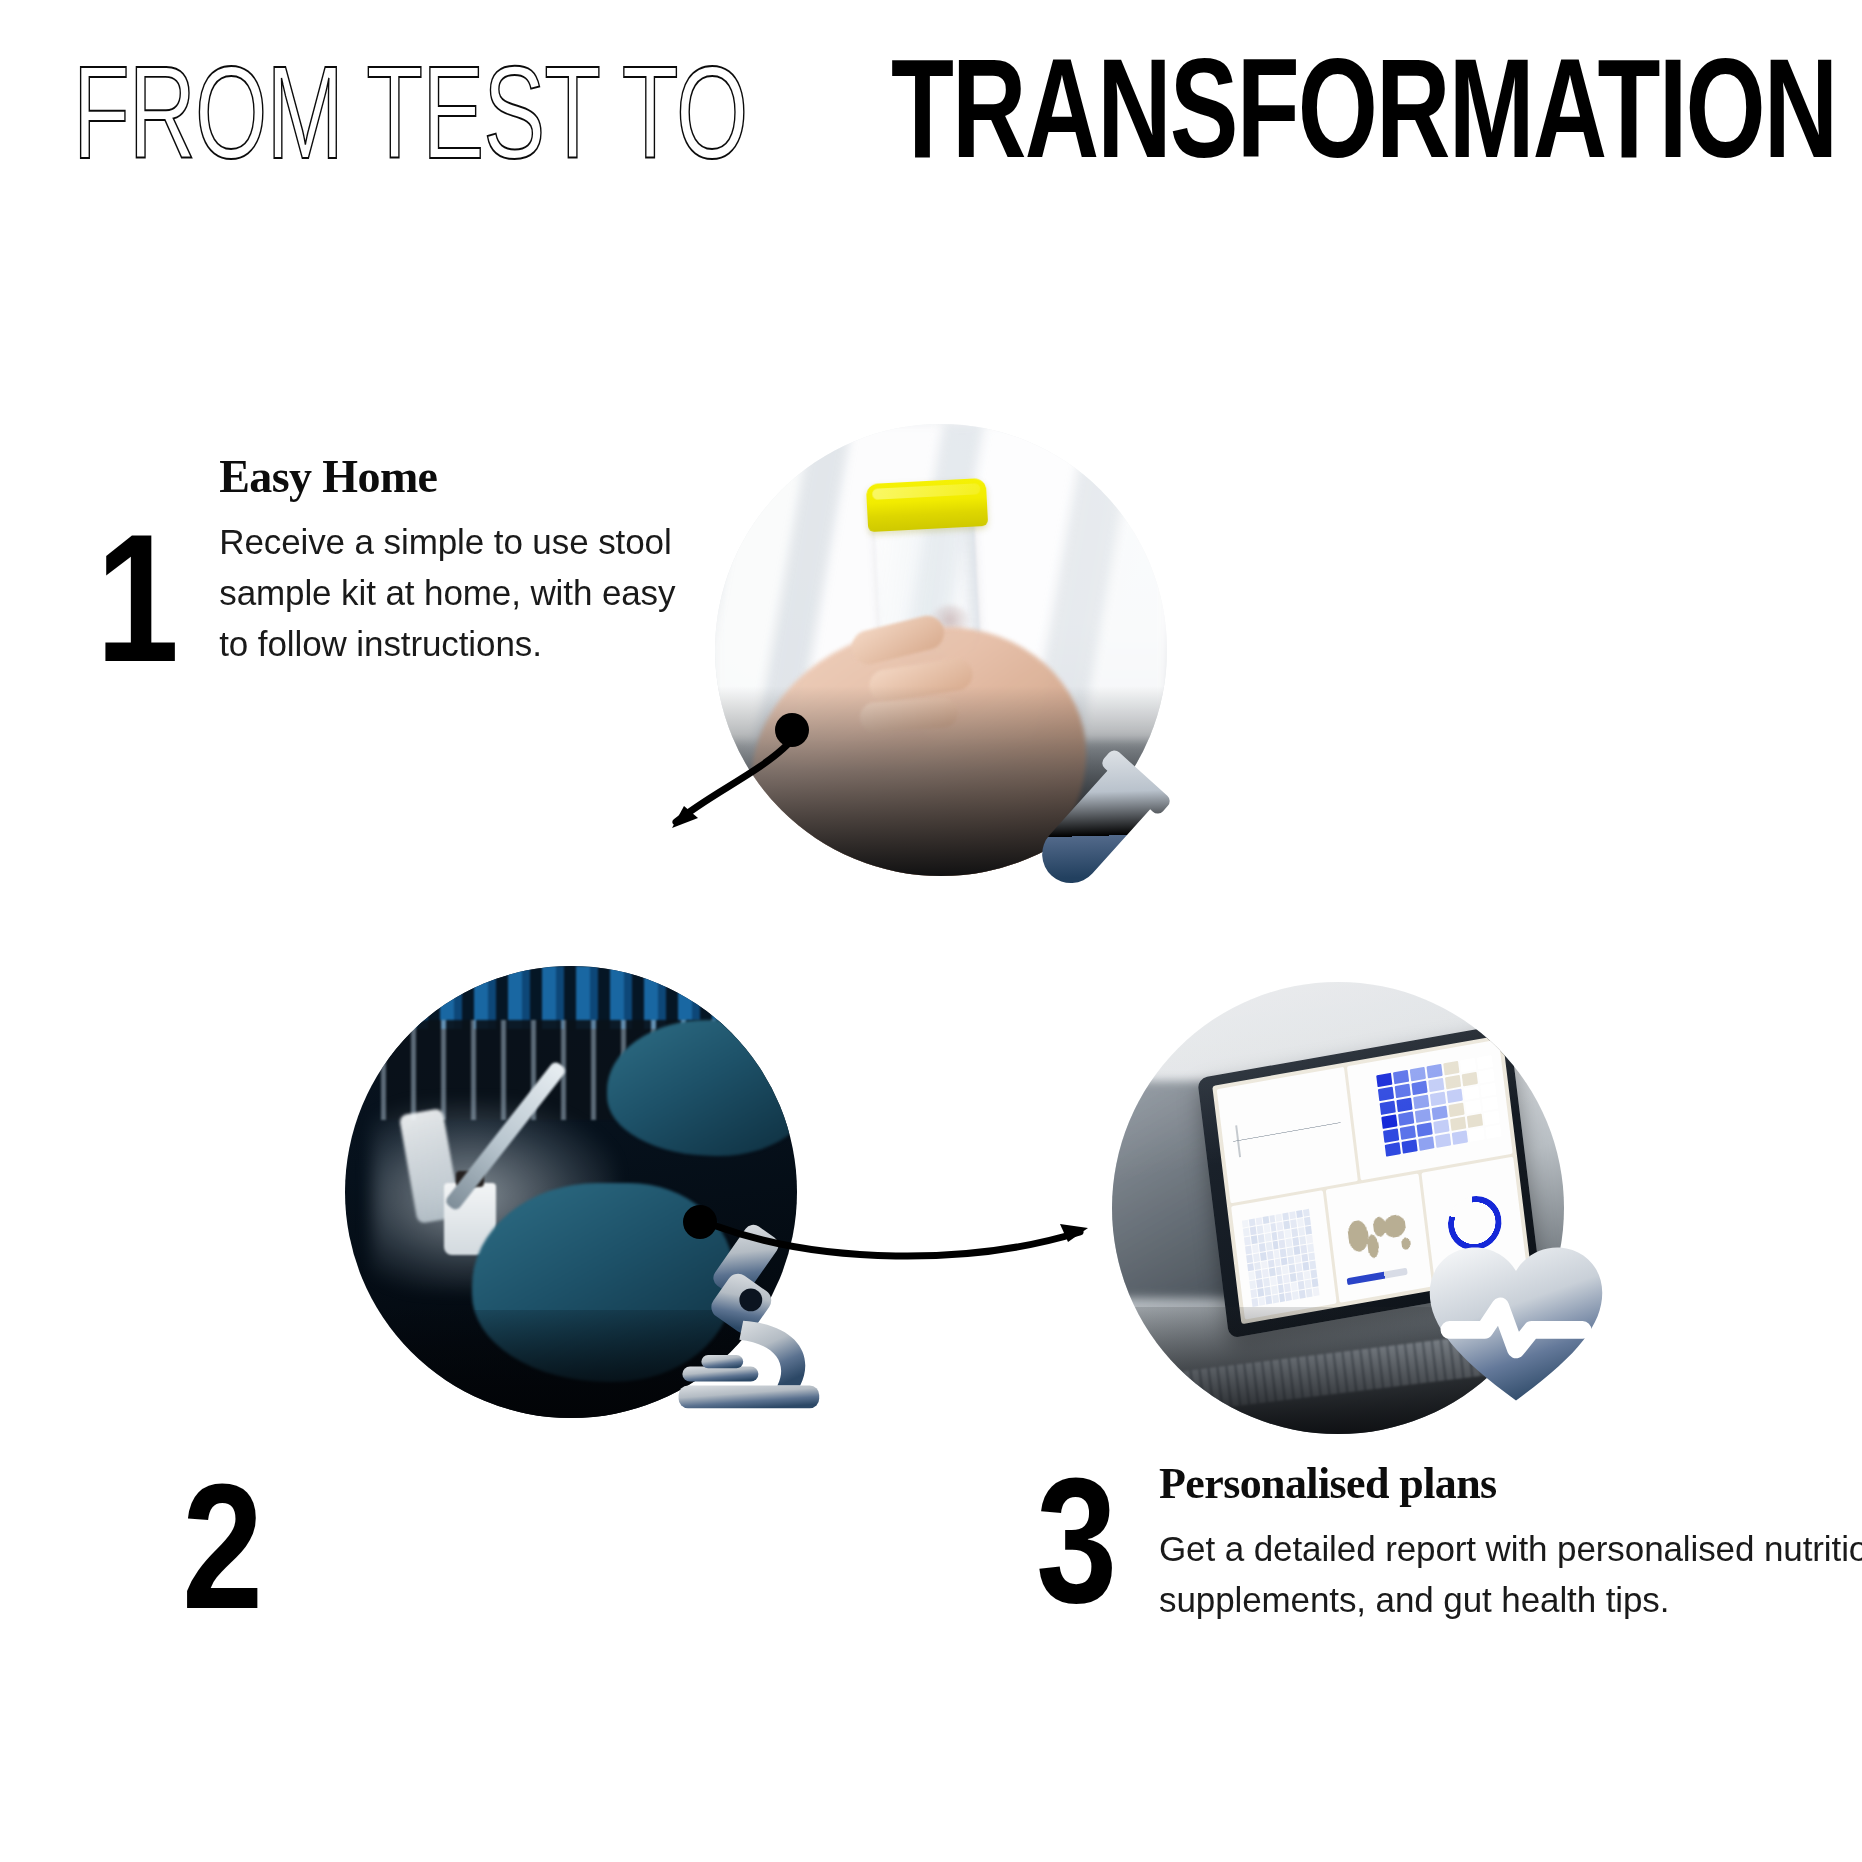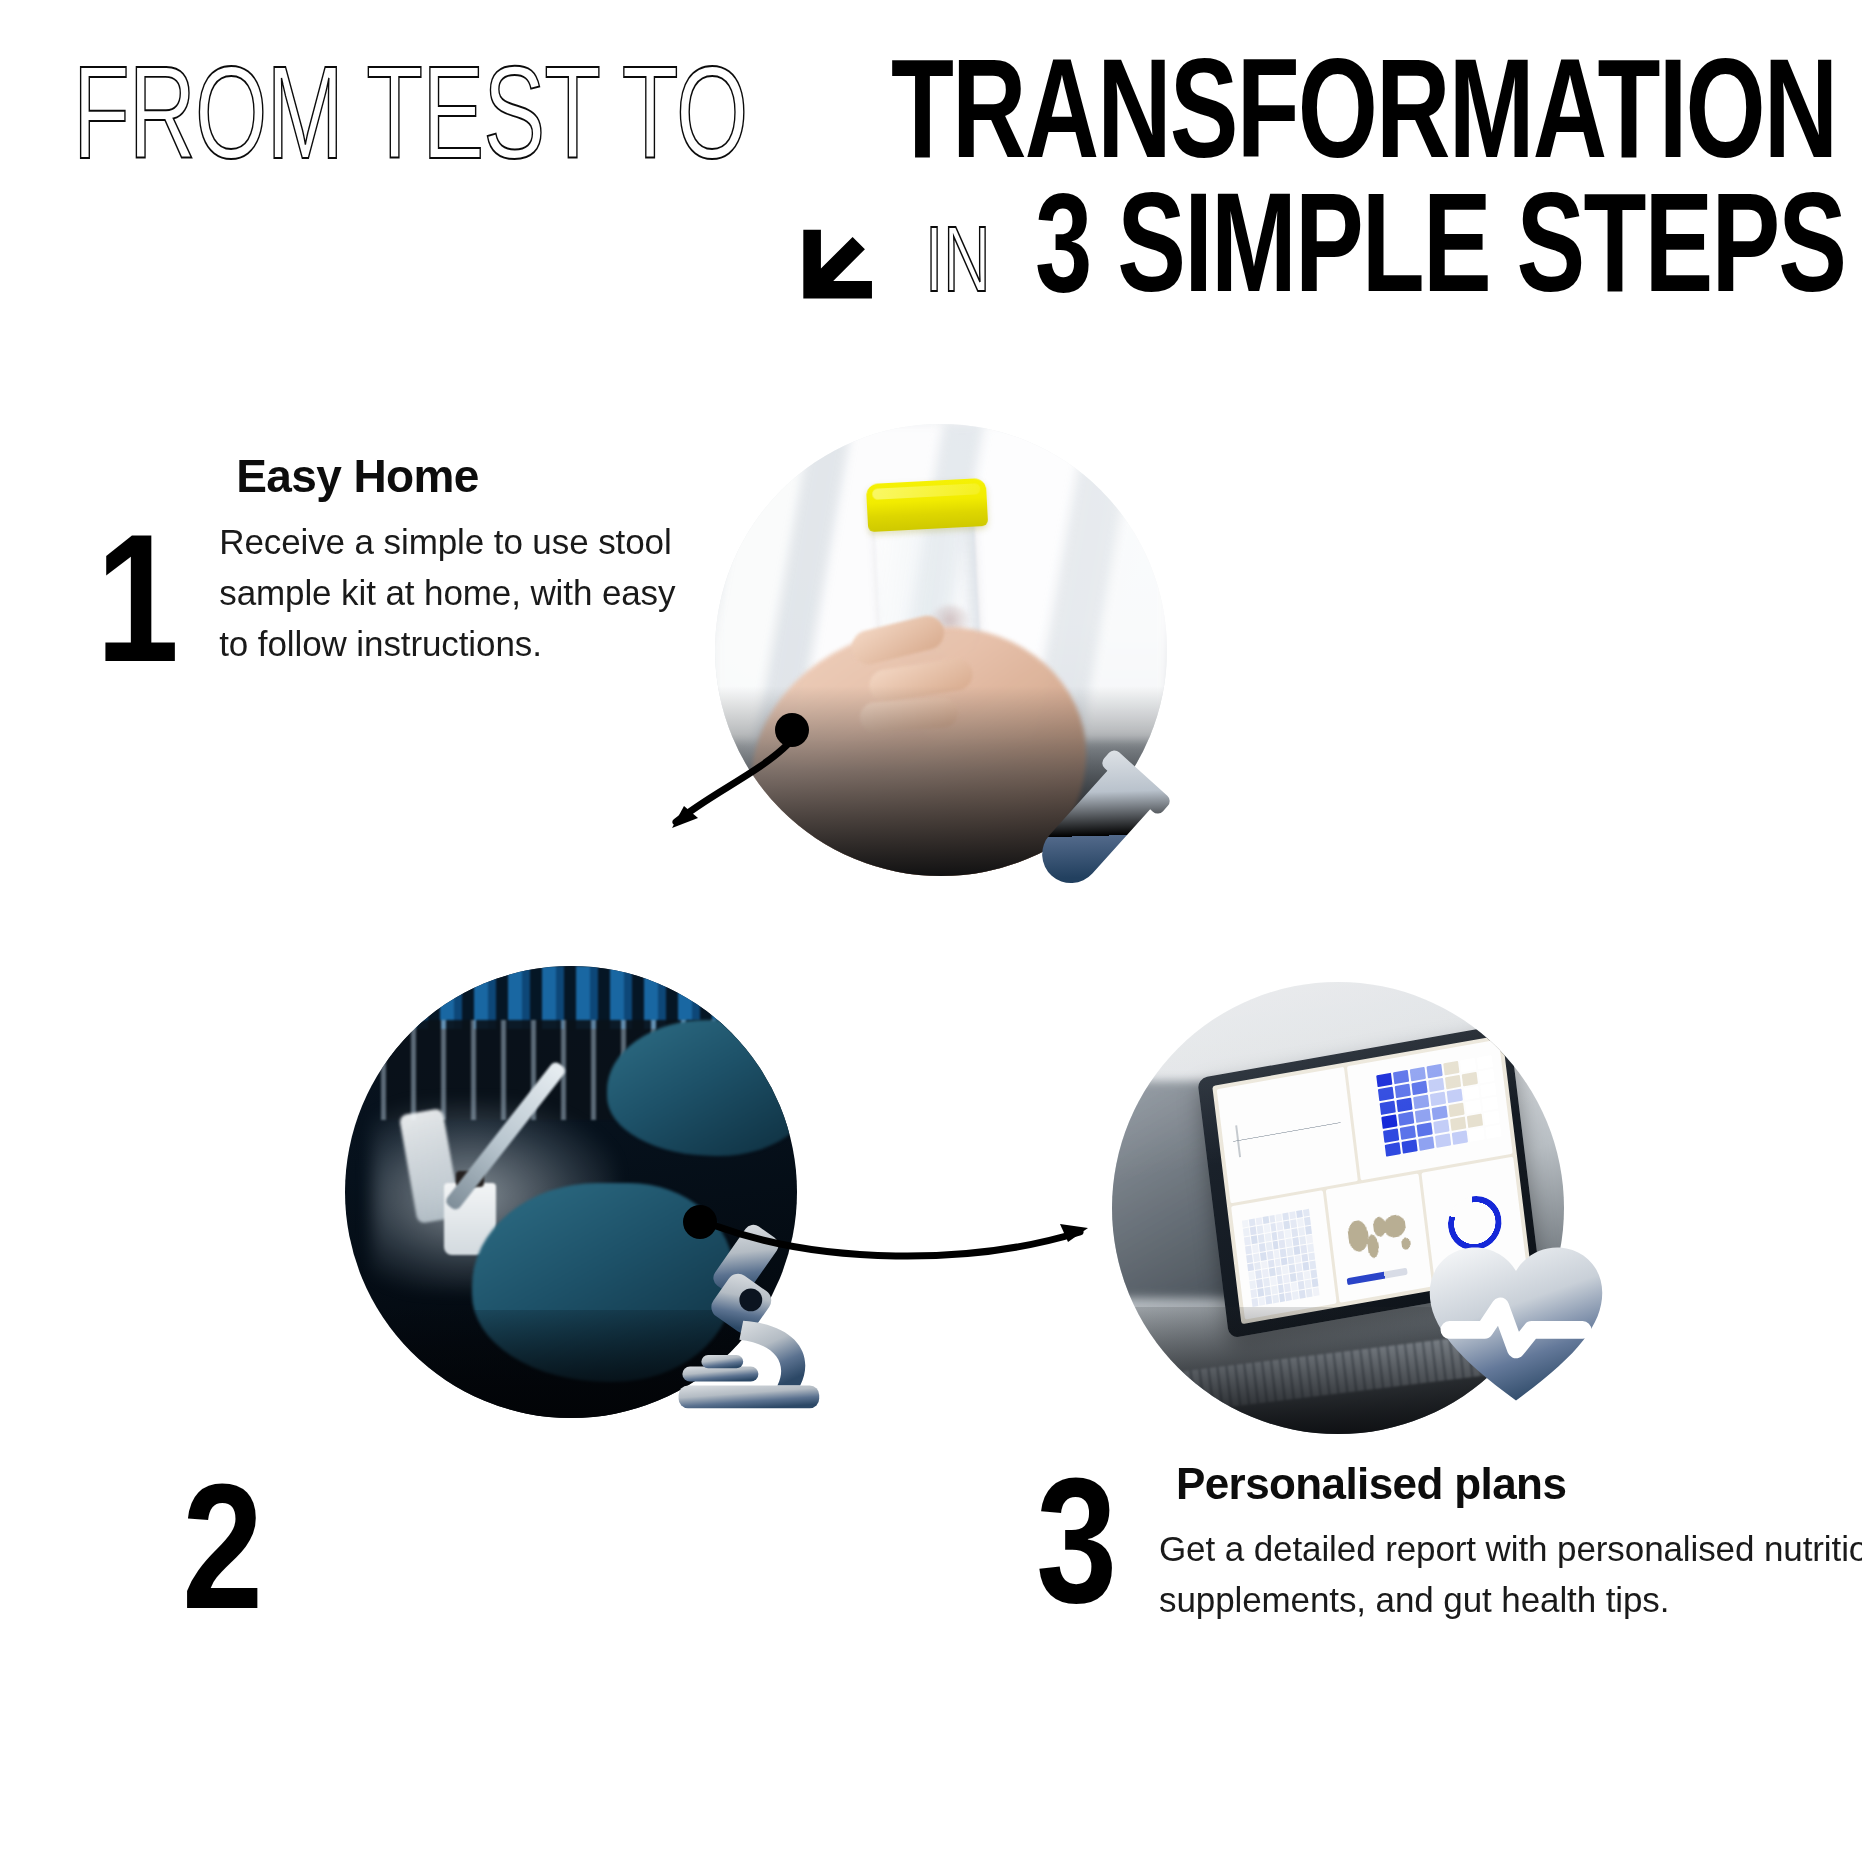"IN" div.hl-row { html: <div> <svg> <path></path> </svg> <span>IN</span> <span>3 SIMPLE STEPS</span> </div> -> none }
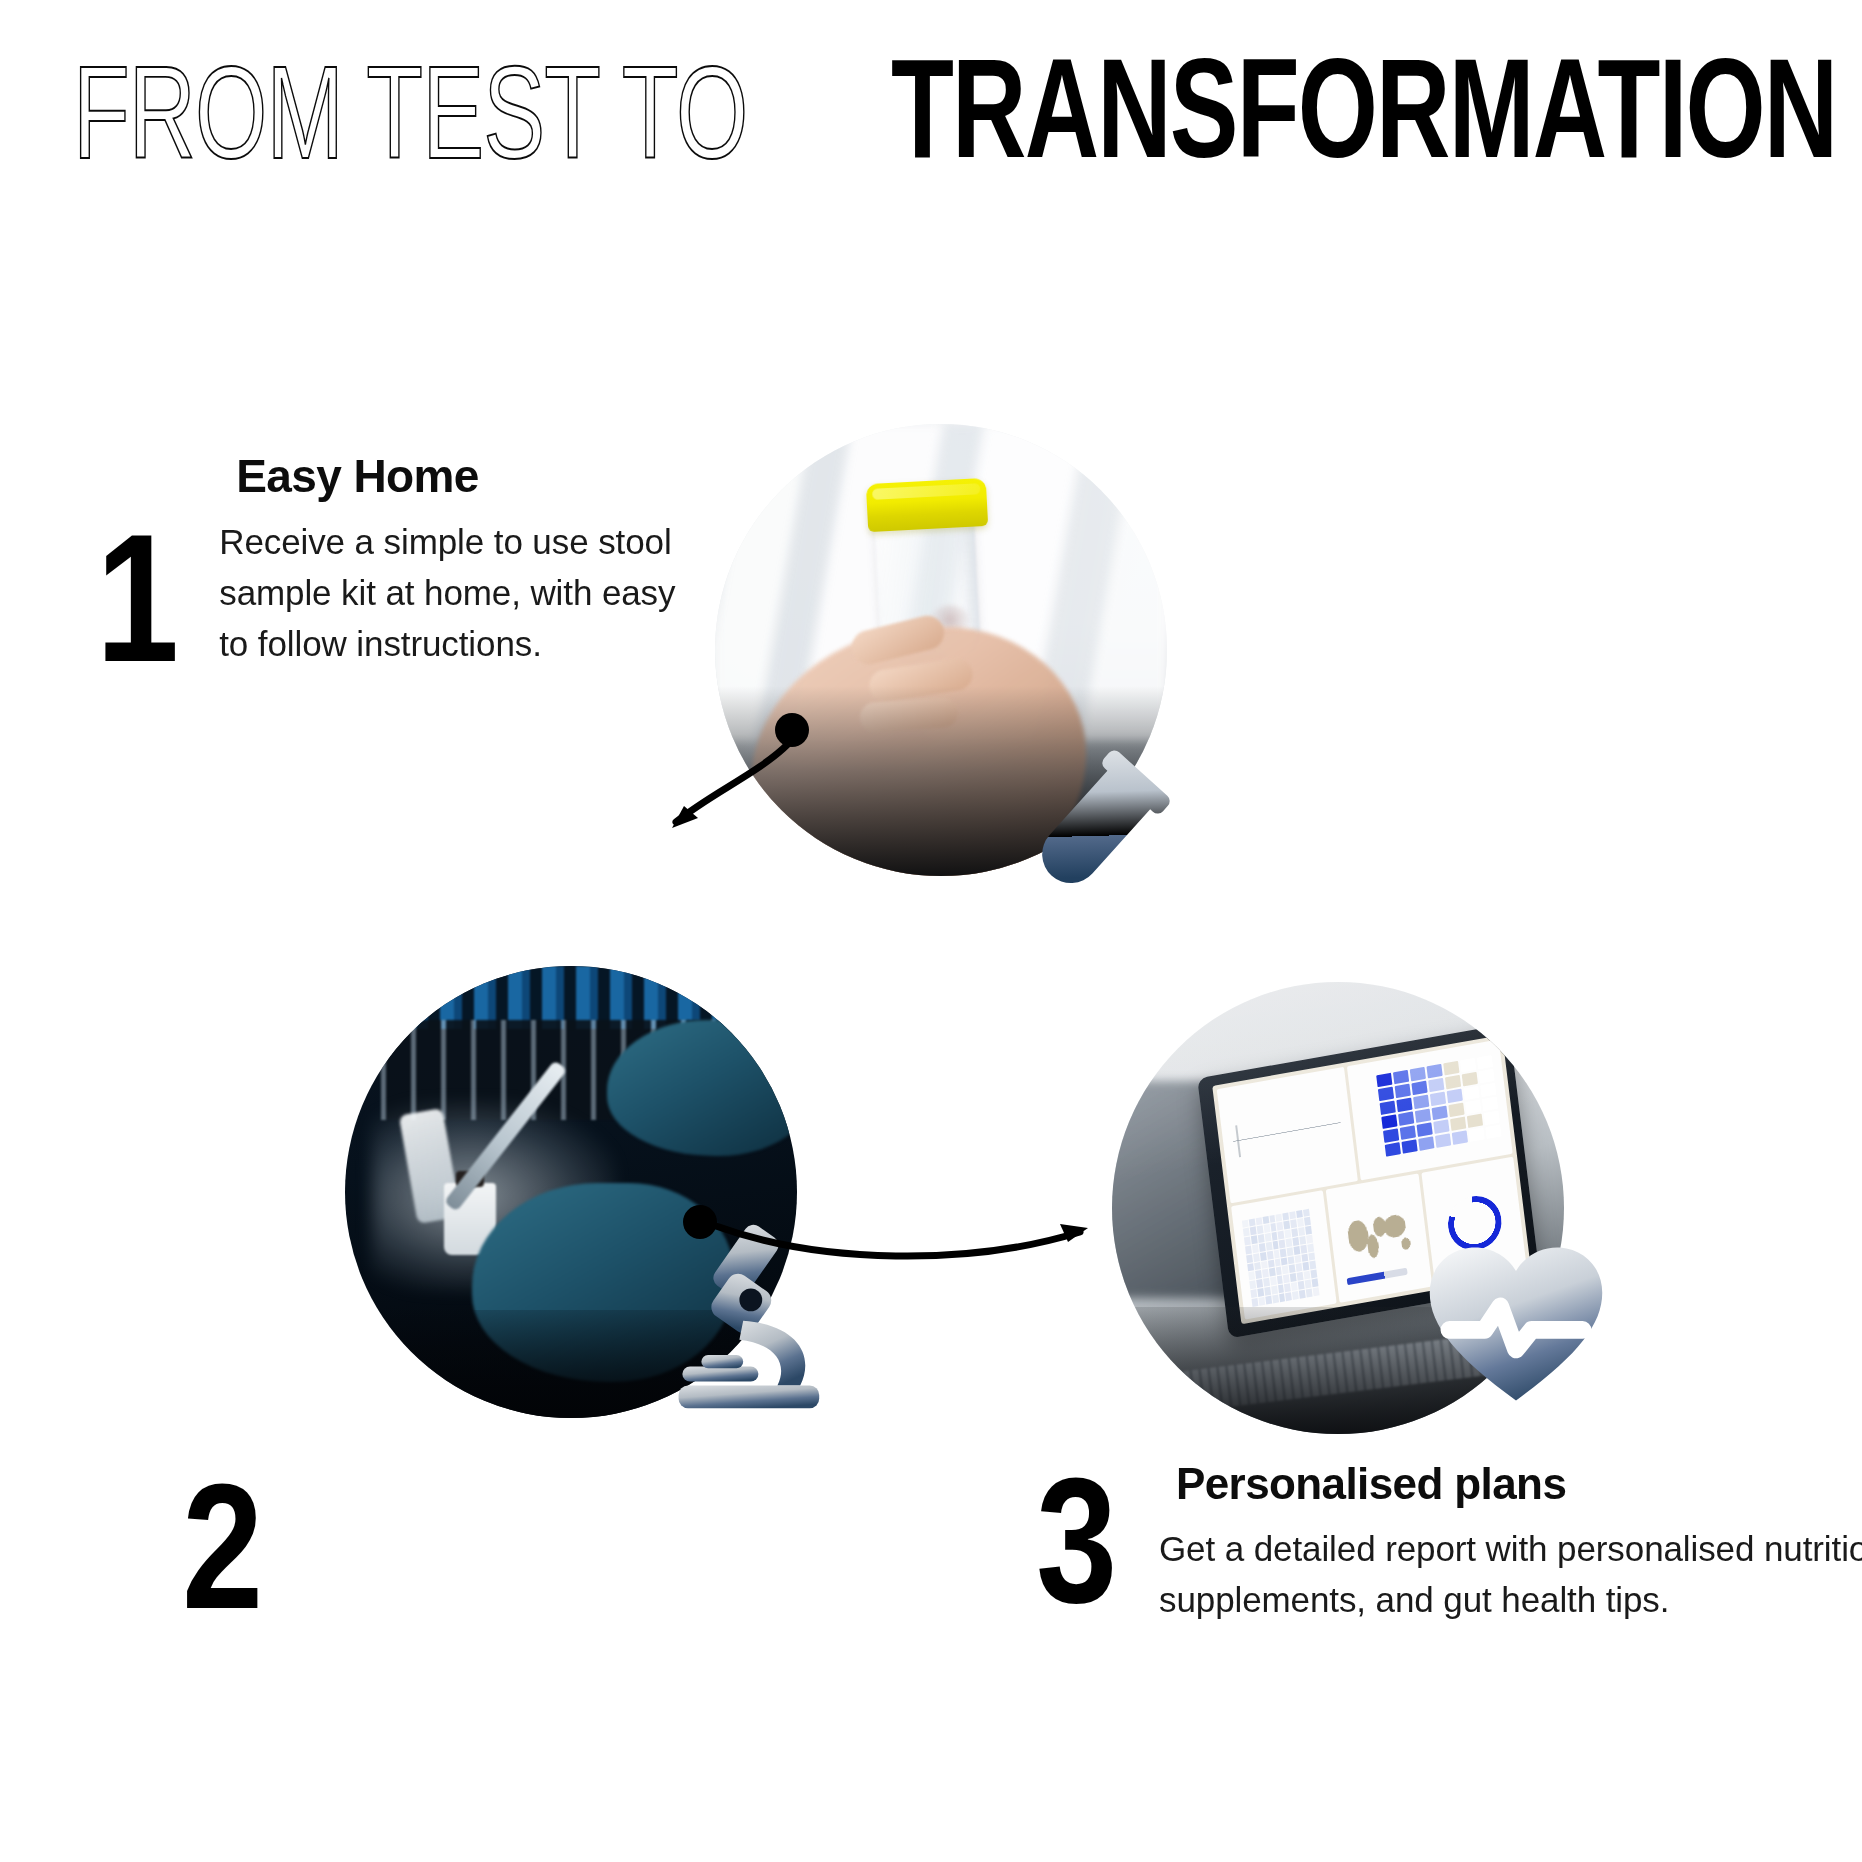"Easy Home" .step-title { font-family: Liberation Sans, sans-serif -> Liberation Serif, serif; margin-left: 17px -> none }
